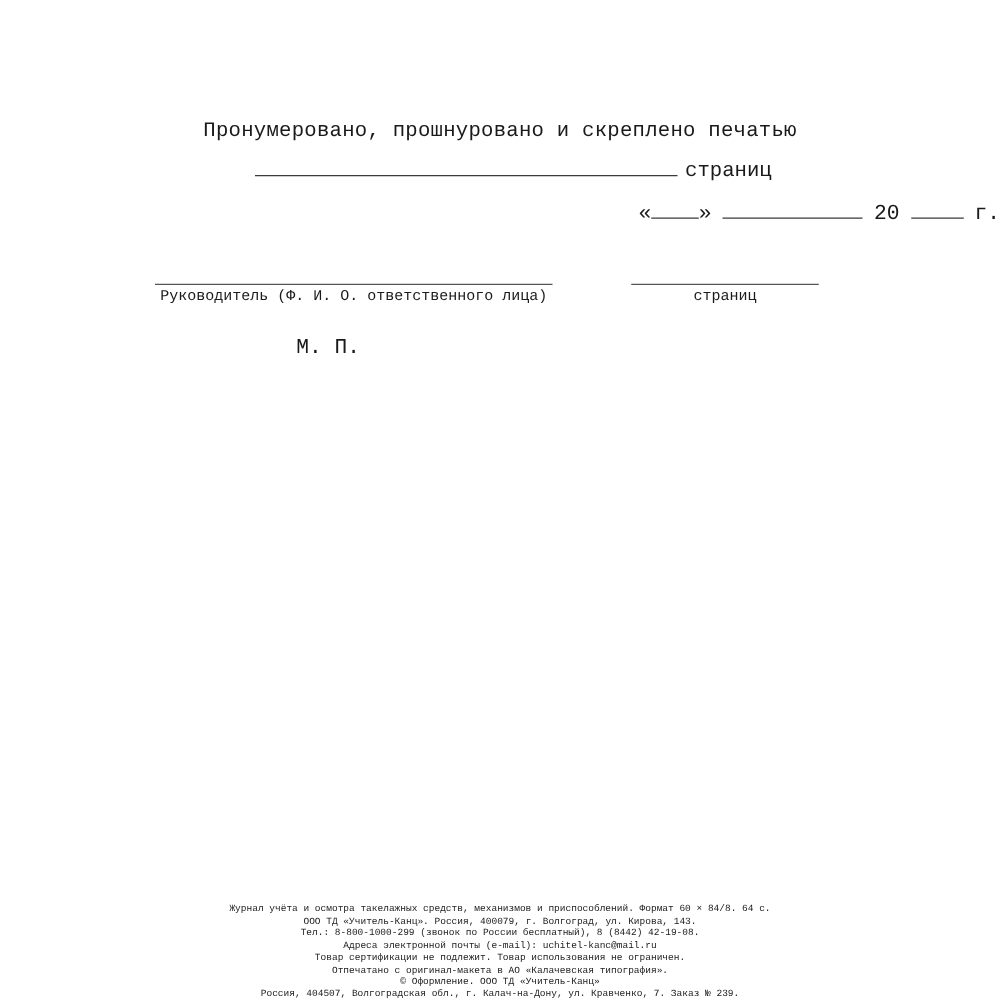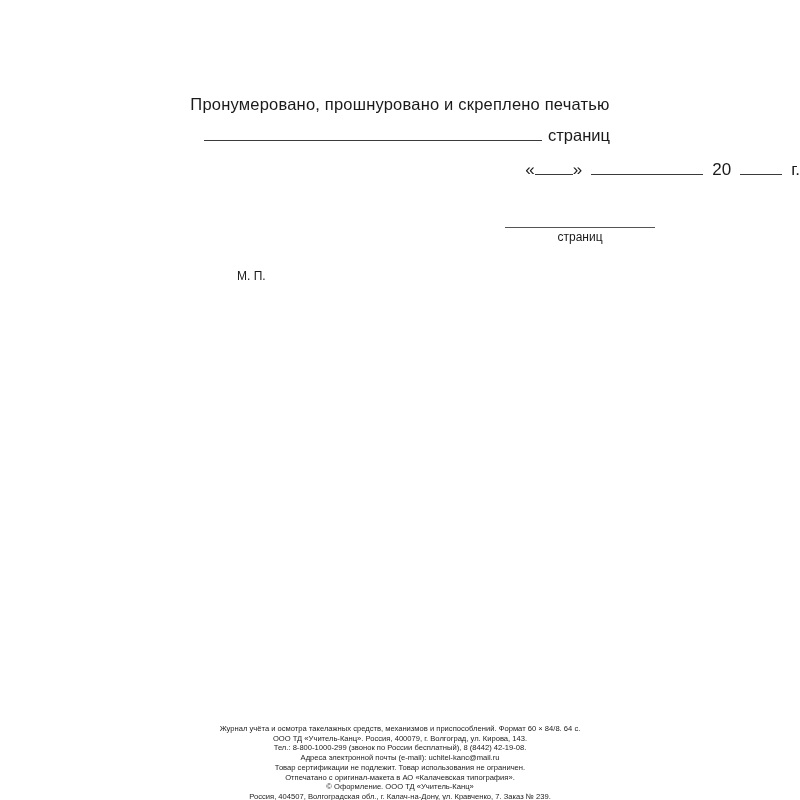"Пронумеровано, прошнуровано и скреплено" .page { font-family: Liberation Sans, sans-serif -> Liberation Mono, monospace }
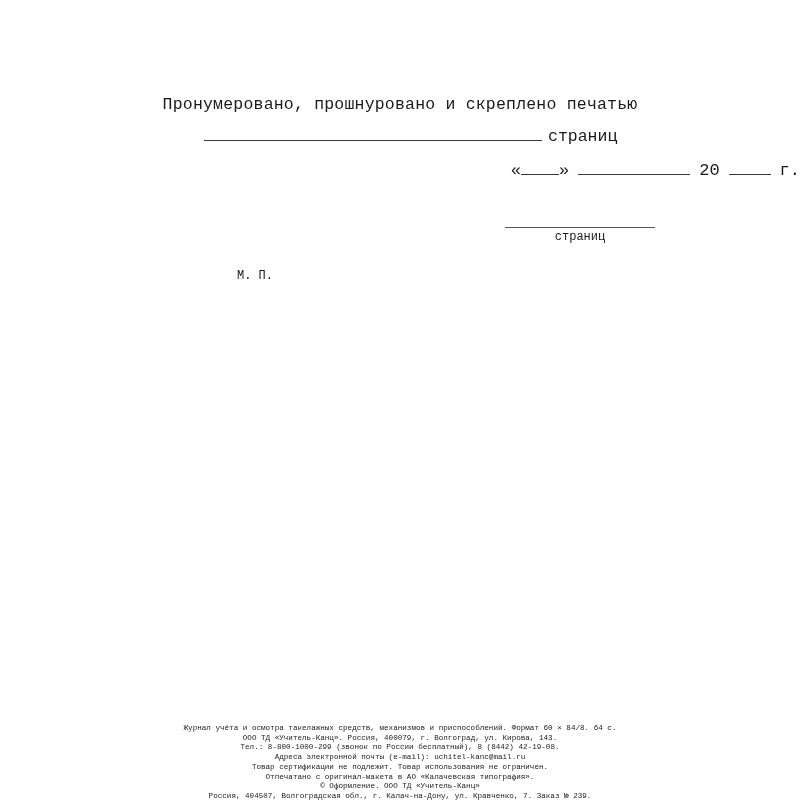"Руководитель (Ф. И. О. ответственного" div.sig-block { html: none -> <div> <div></div> <div>Руководитель (Ф. И. О. ответственного лица)</div> </div> }
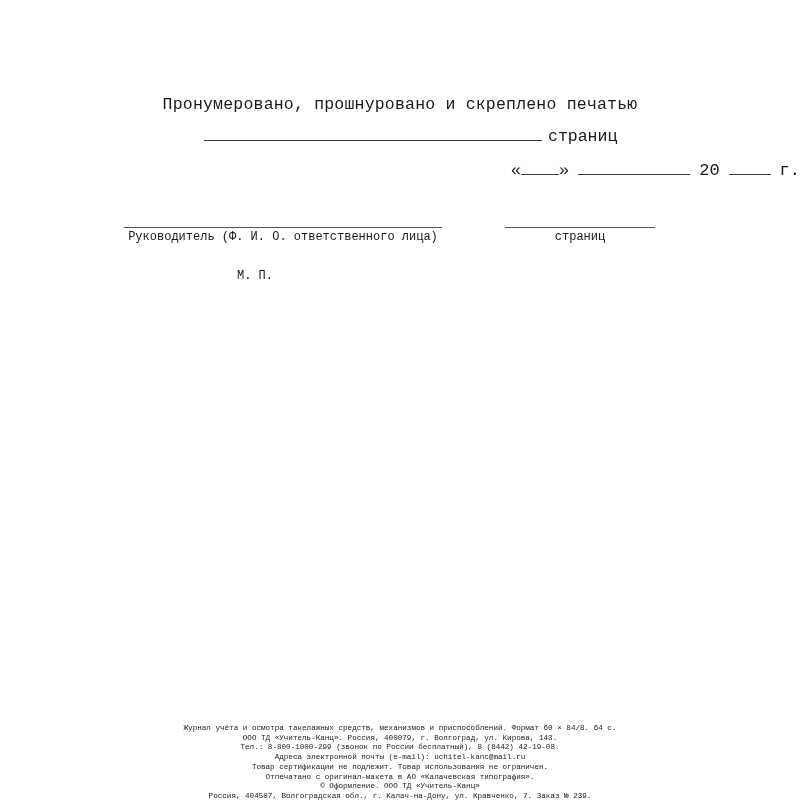"М. П." .stamp { font-size: 12px -> 17px }
